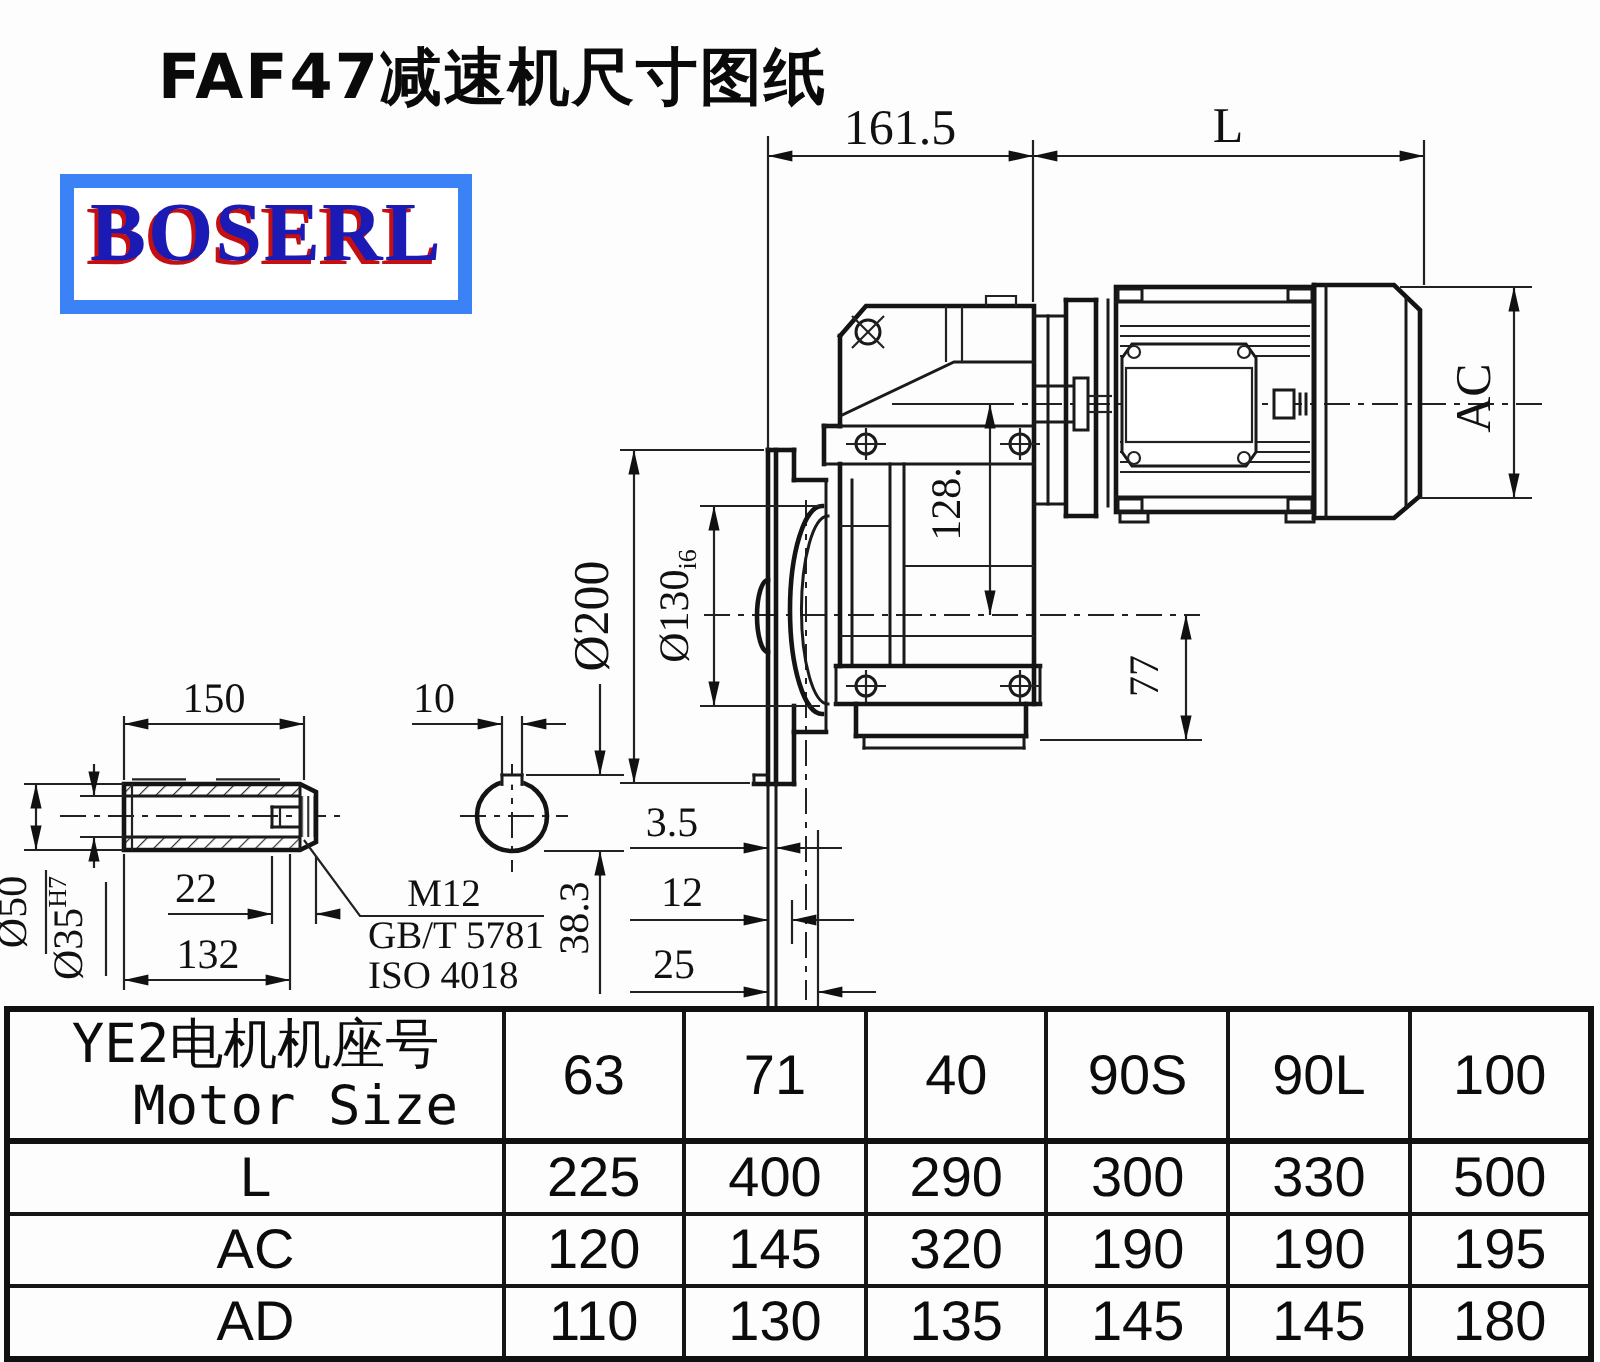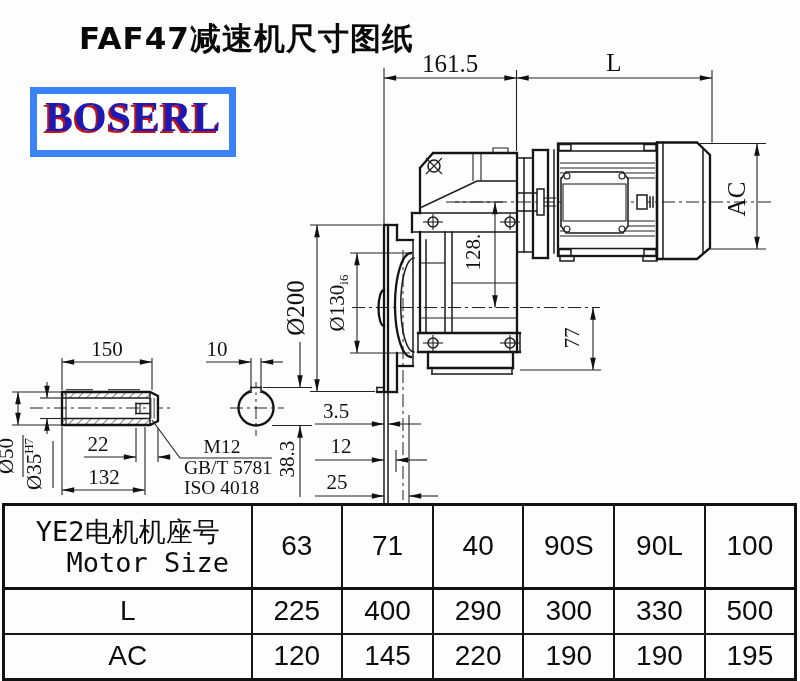"220" td { text: 220 -> 320 }
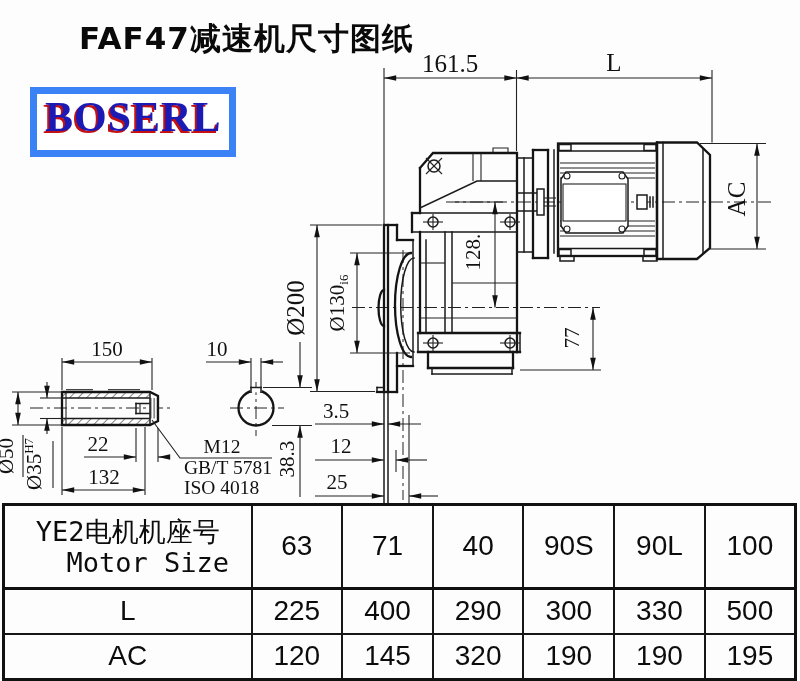"AD" tr { html: none -> <tr> <td>AD</td> <td>110</td> <td>130</td> <td>135</td> <td>145</td> <td>145</td> <td>180</td> </tr> }
